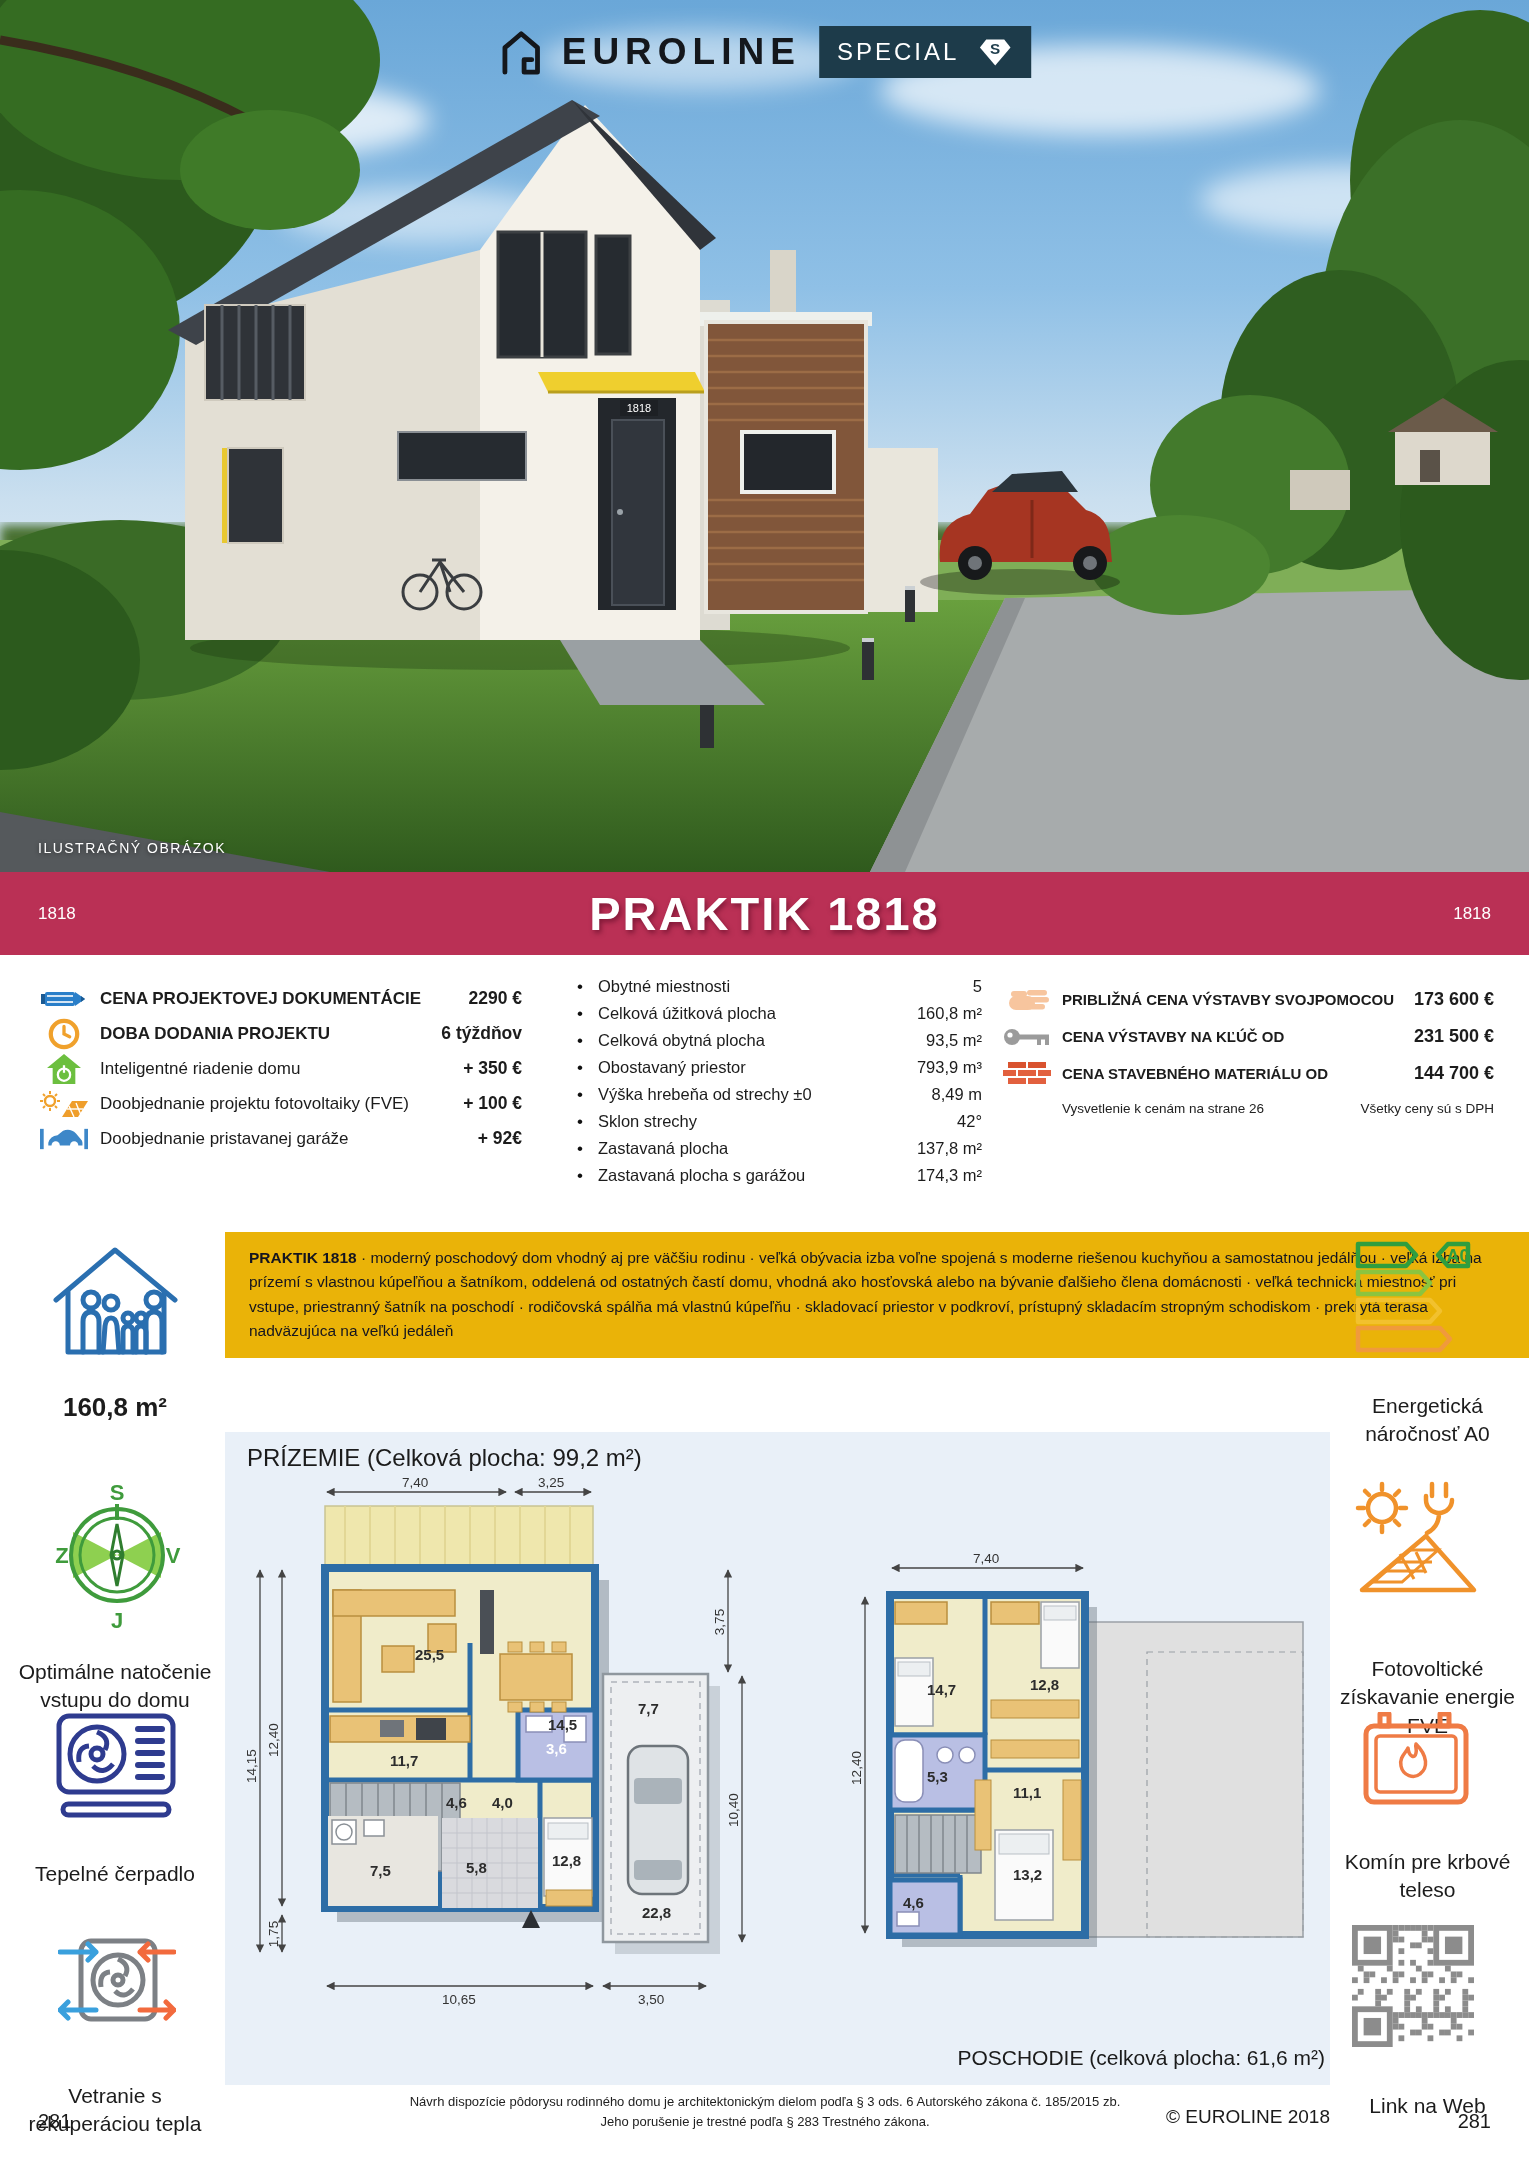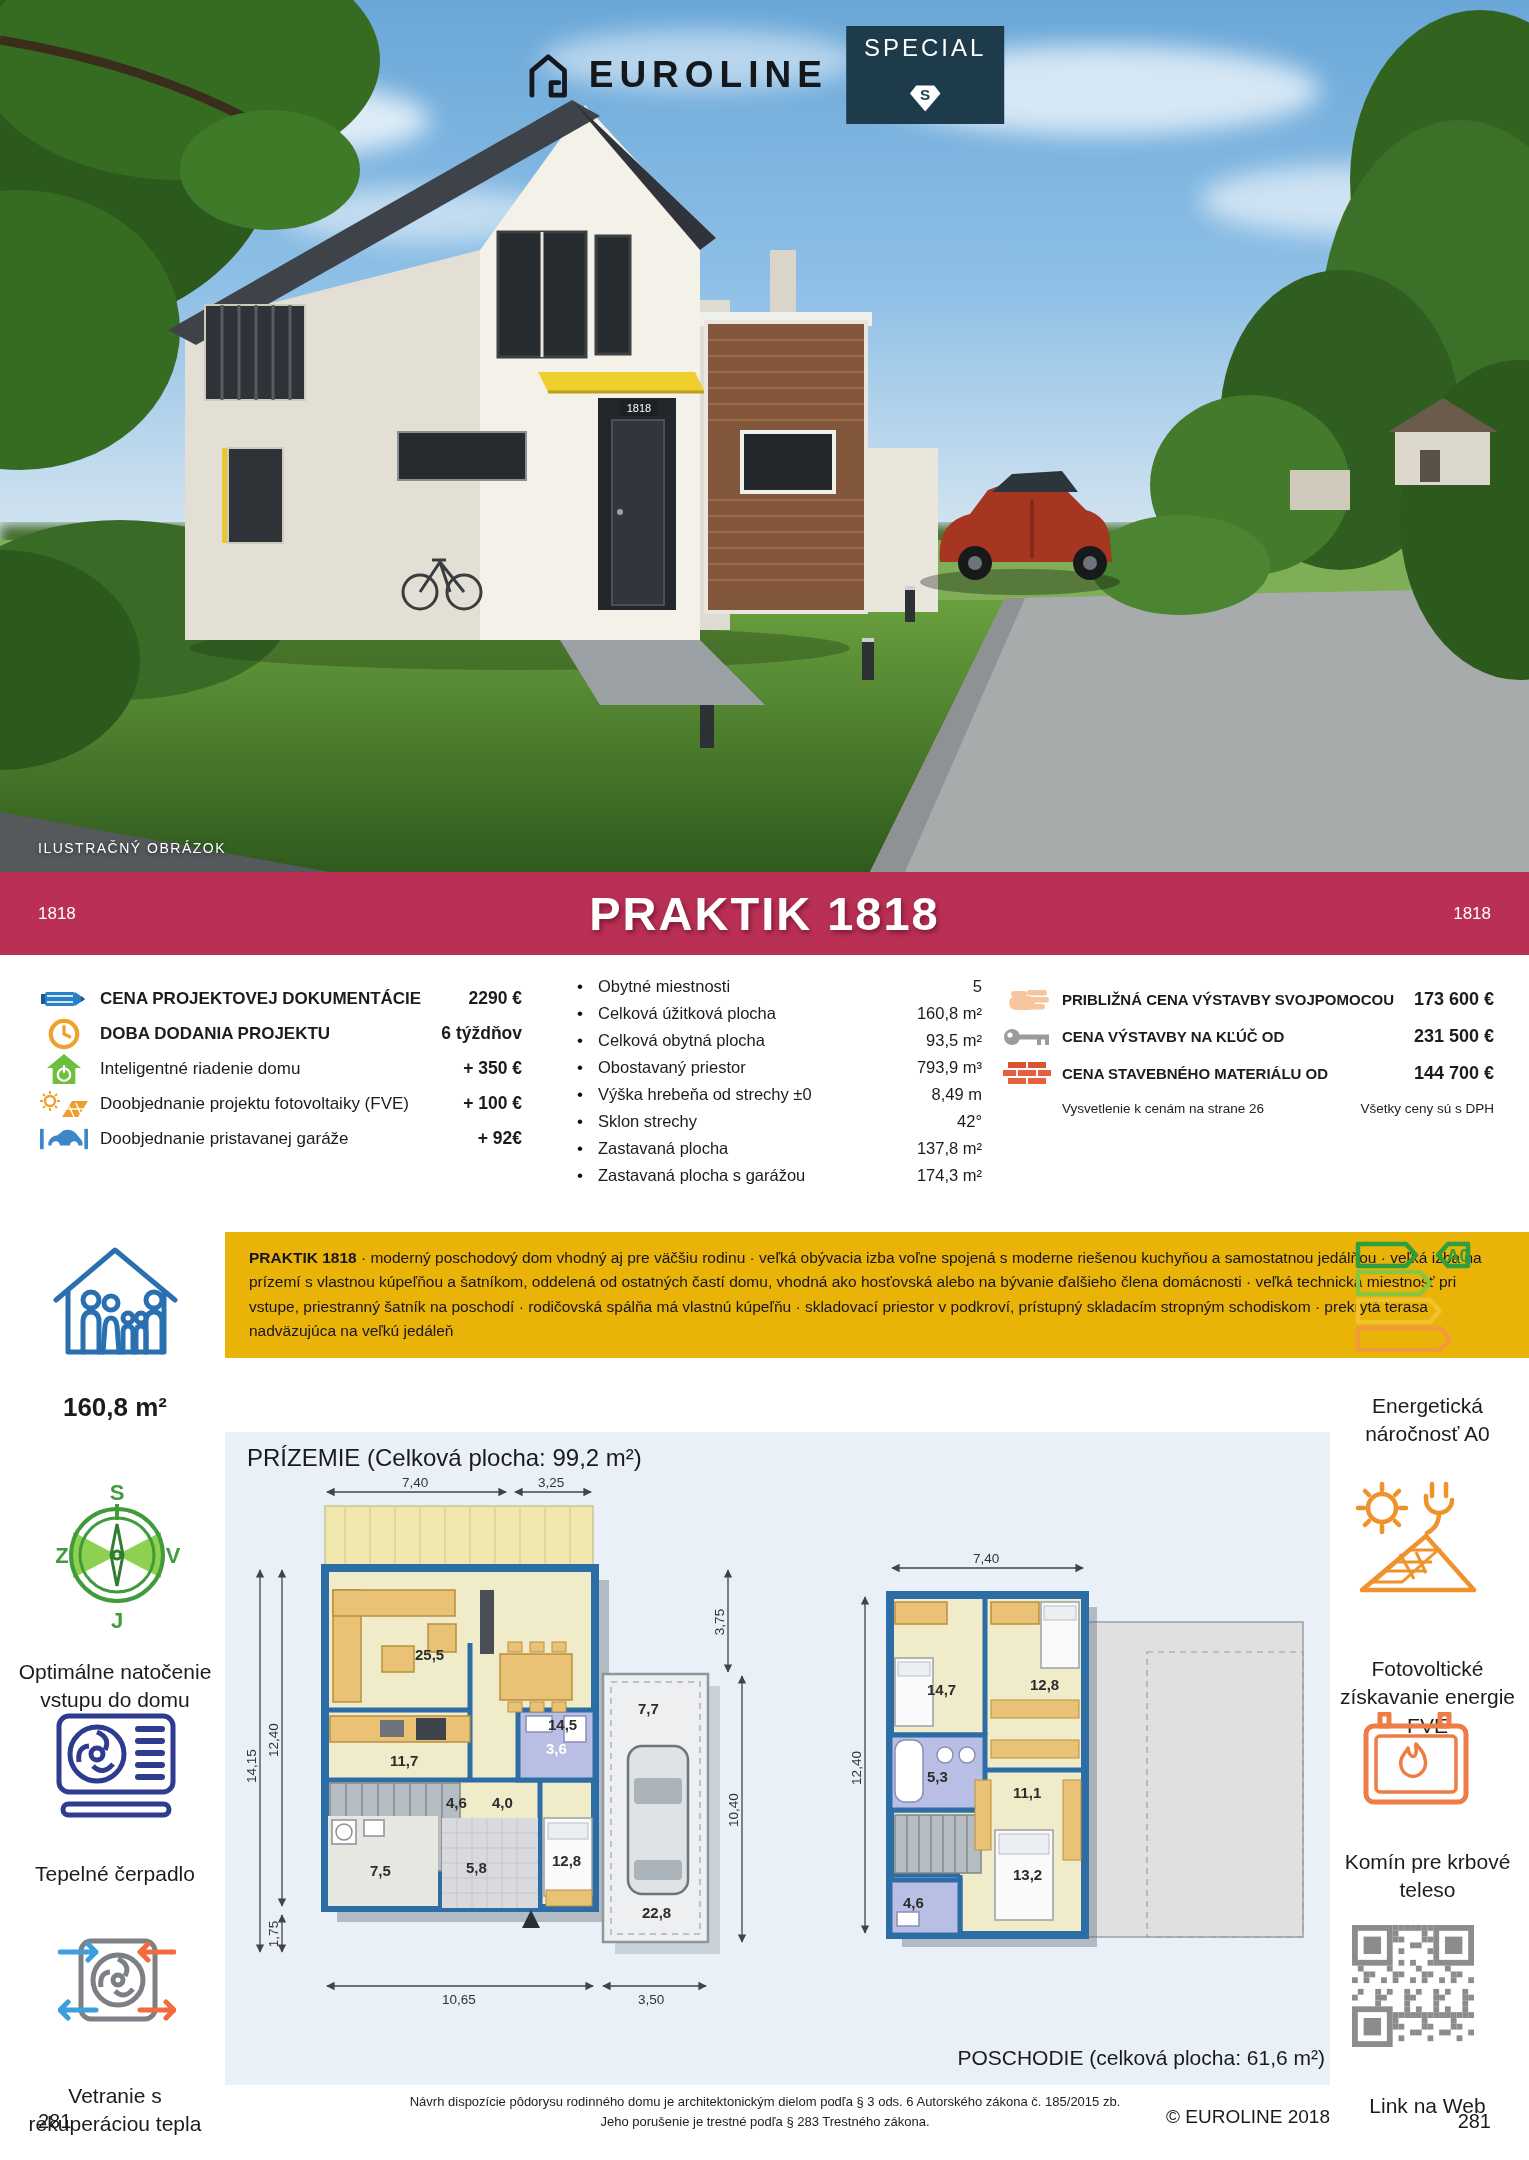"SPECIAL" .badge { flex-direction: column -> none }
